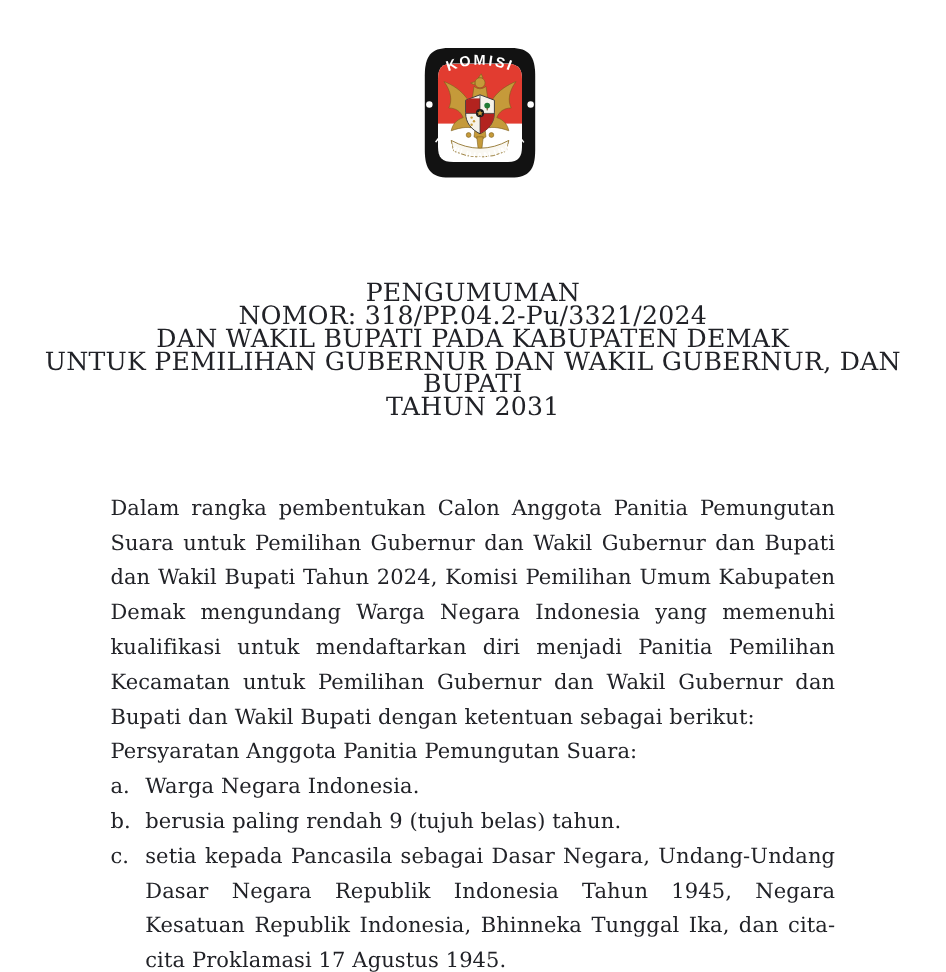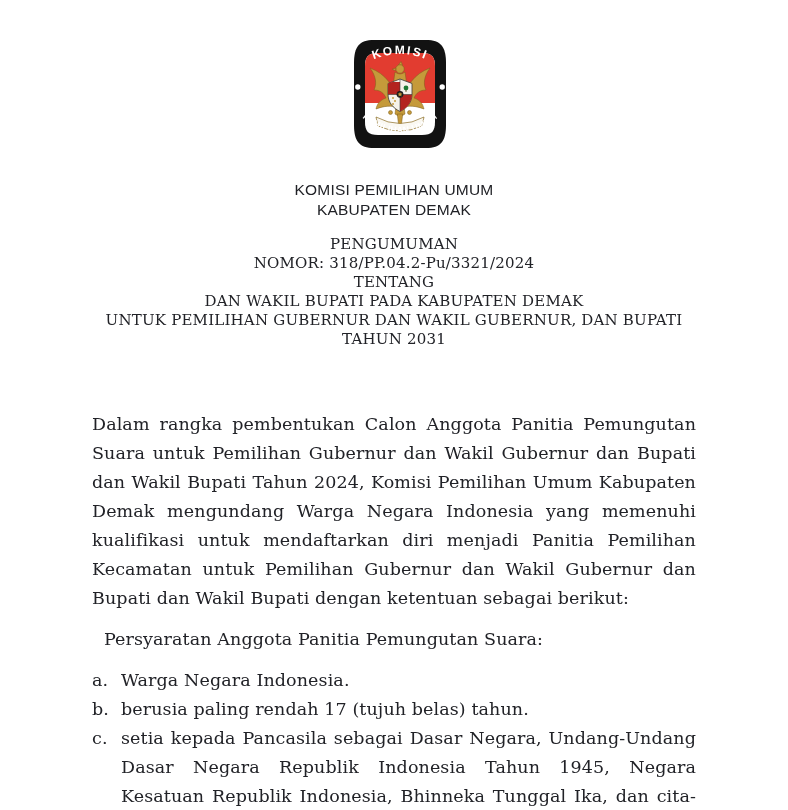"KOMISI PEMILIHAN UMUM" div.org-header { html: <div> <div>KOMISI PEMILIHAN UMUM</div> <div>KABUPATEN DEMAK</div> </div> -> none }
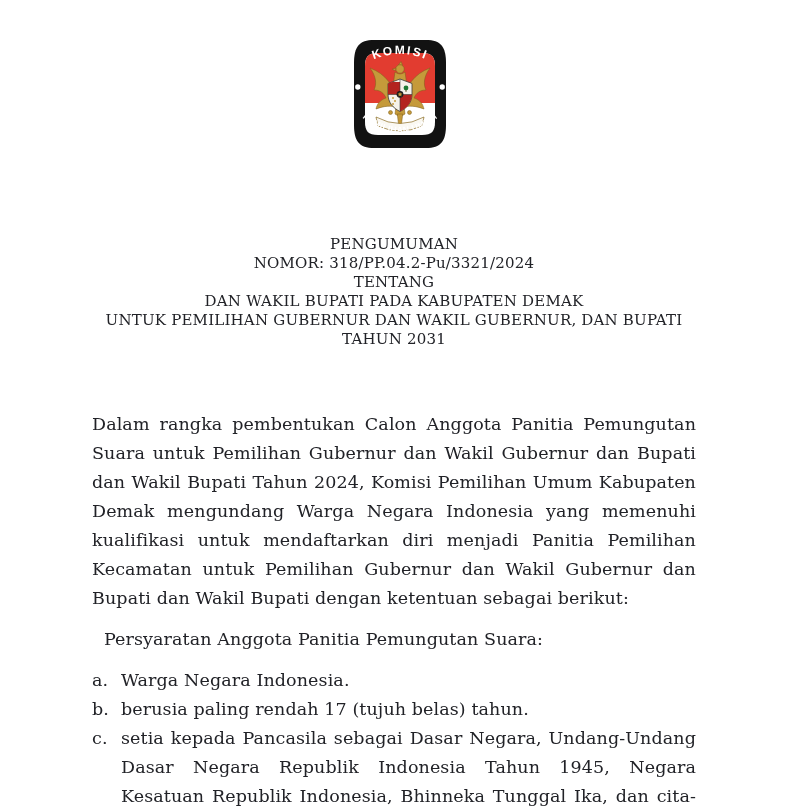"PENGUMUMAN" .title-block { font-size: 15px -> 21px }
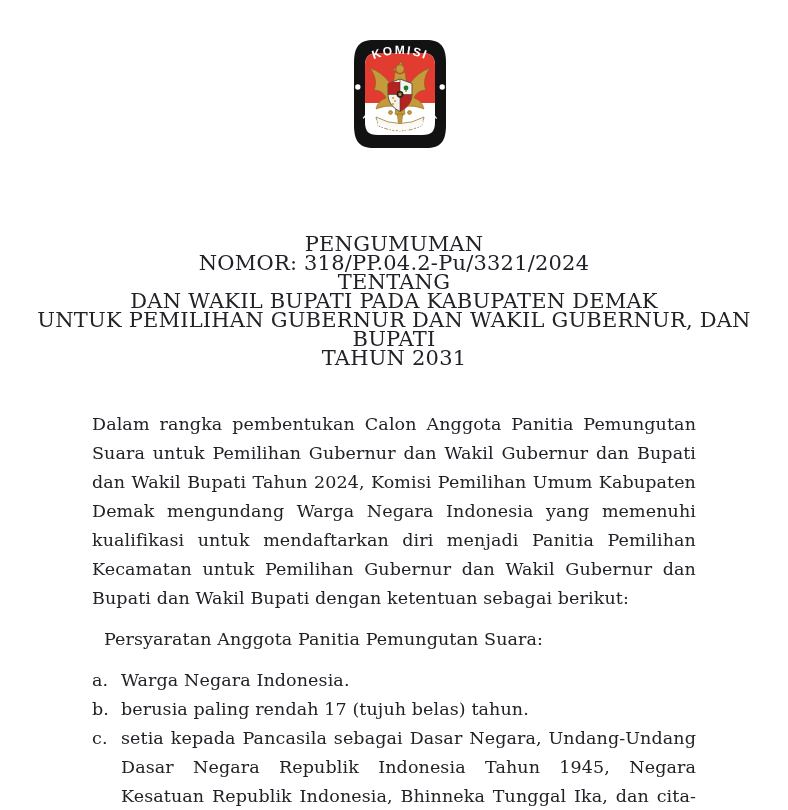"TENTANG" div { html: <div>TENTANG</div> -> none }
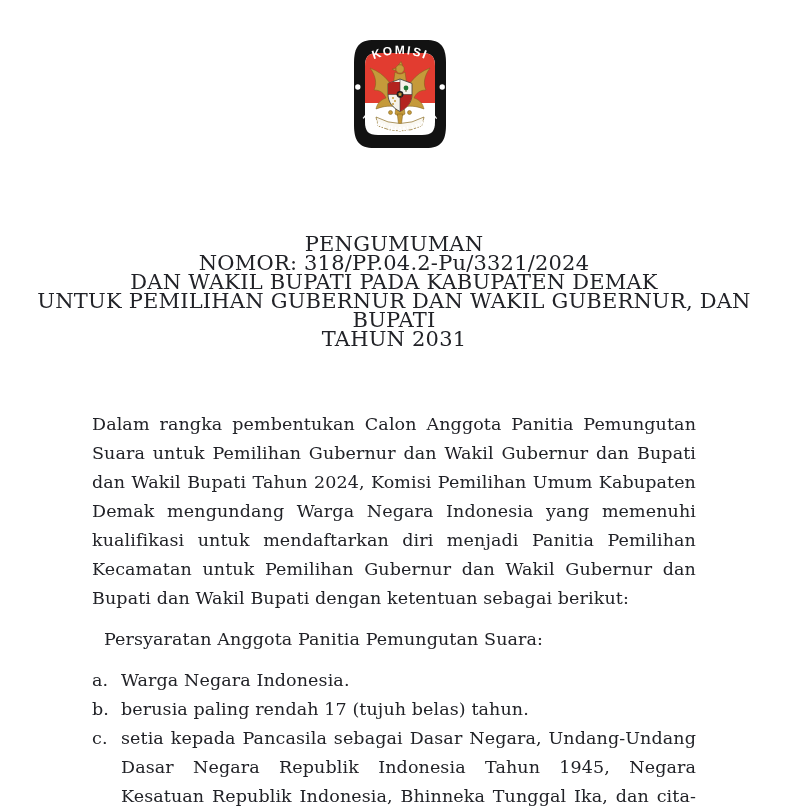"Persyaratan Anggota Panitia Pemungutan" .req-head { margin: 12px -> 0 }
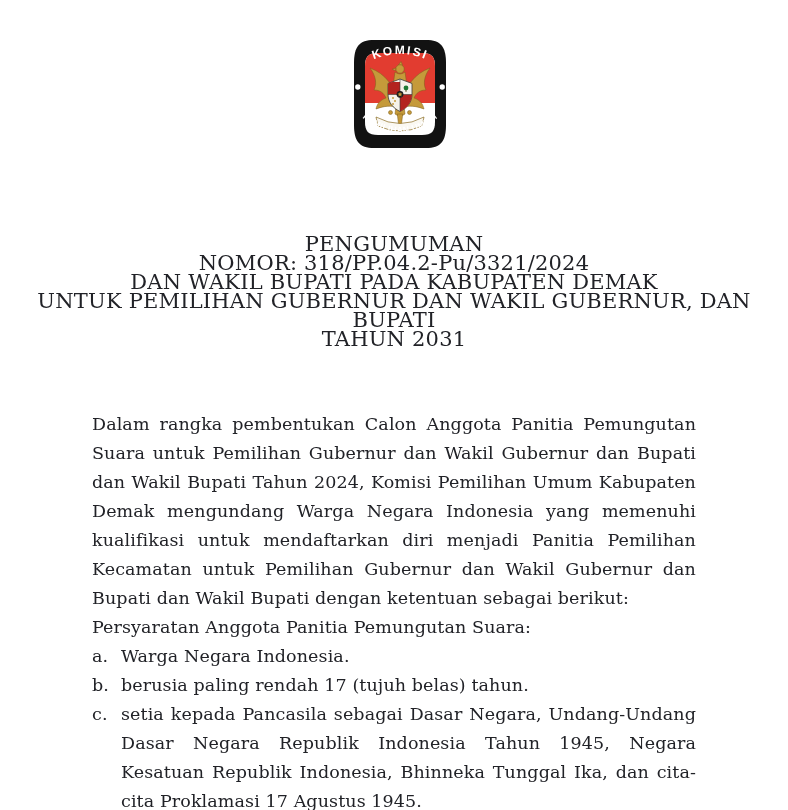"berusia paling rendah 17 (tujuh" span.req-text { text: 17 -> 9 }
